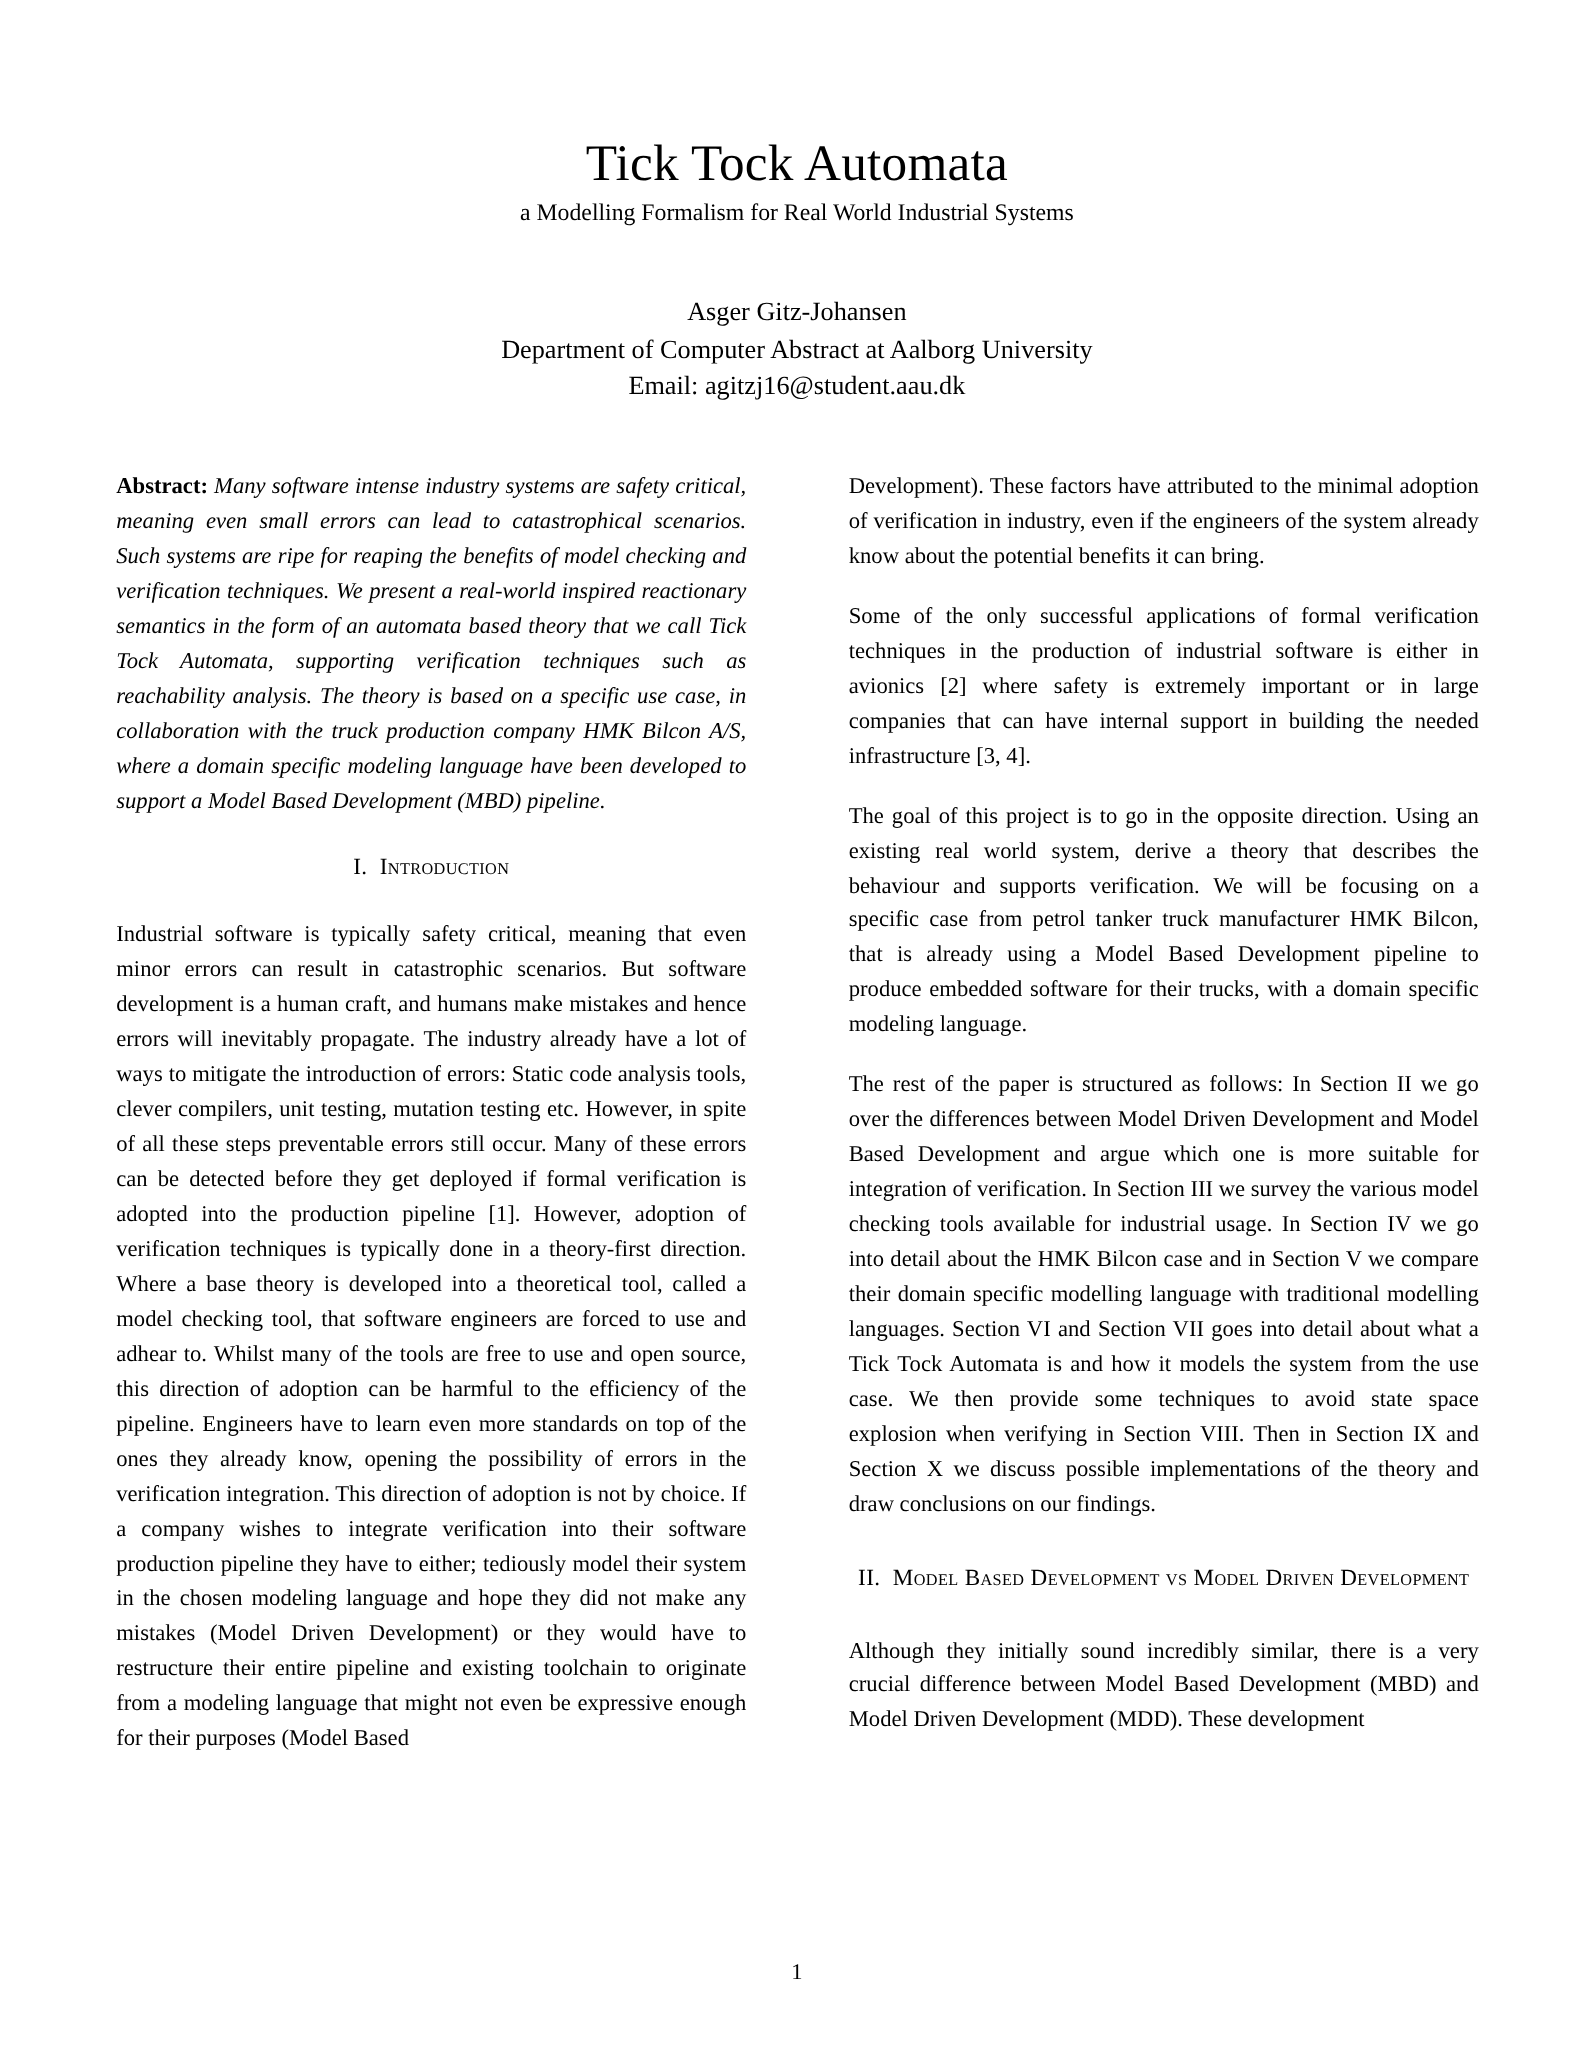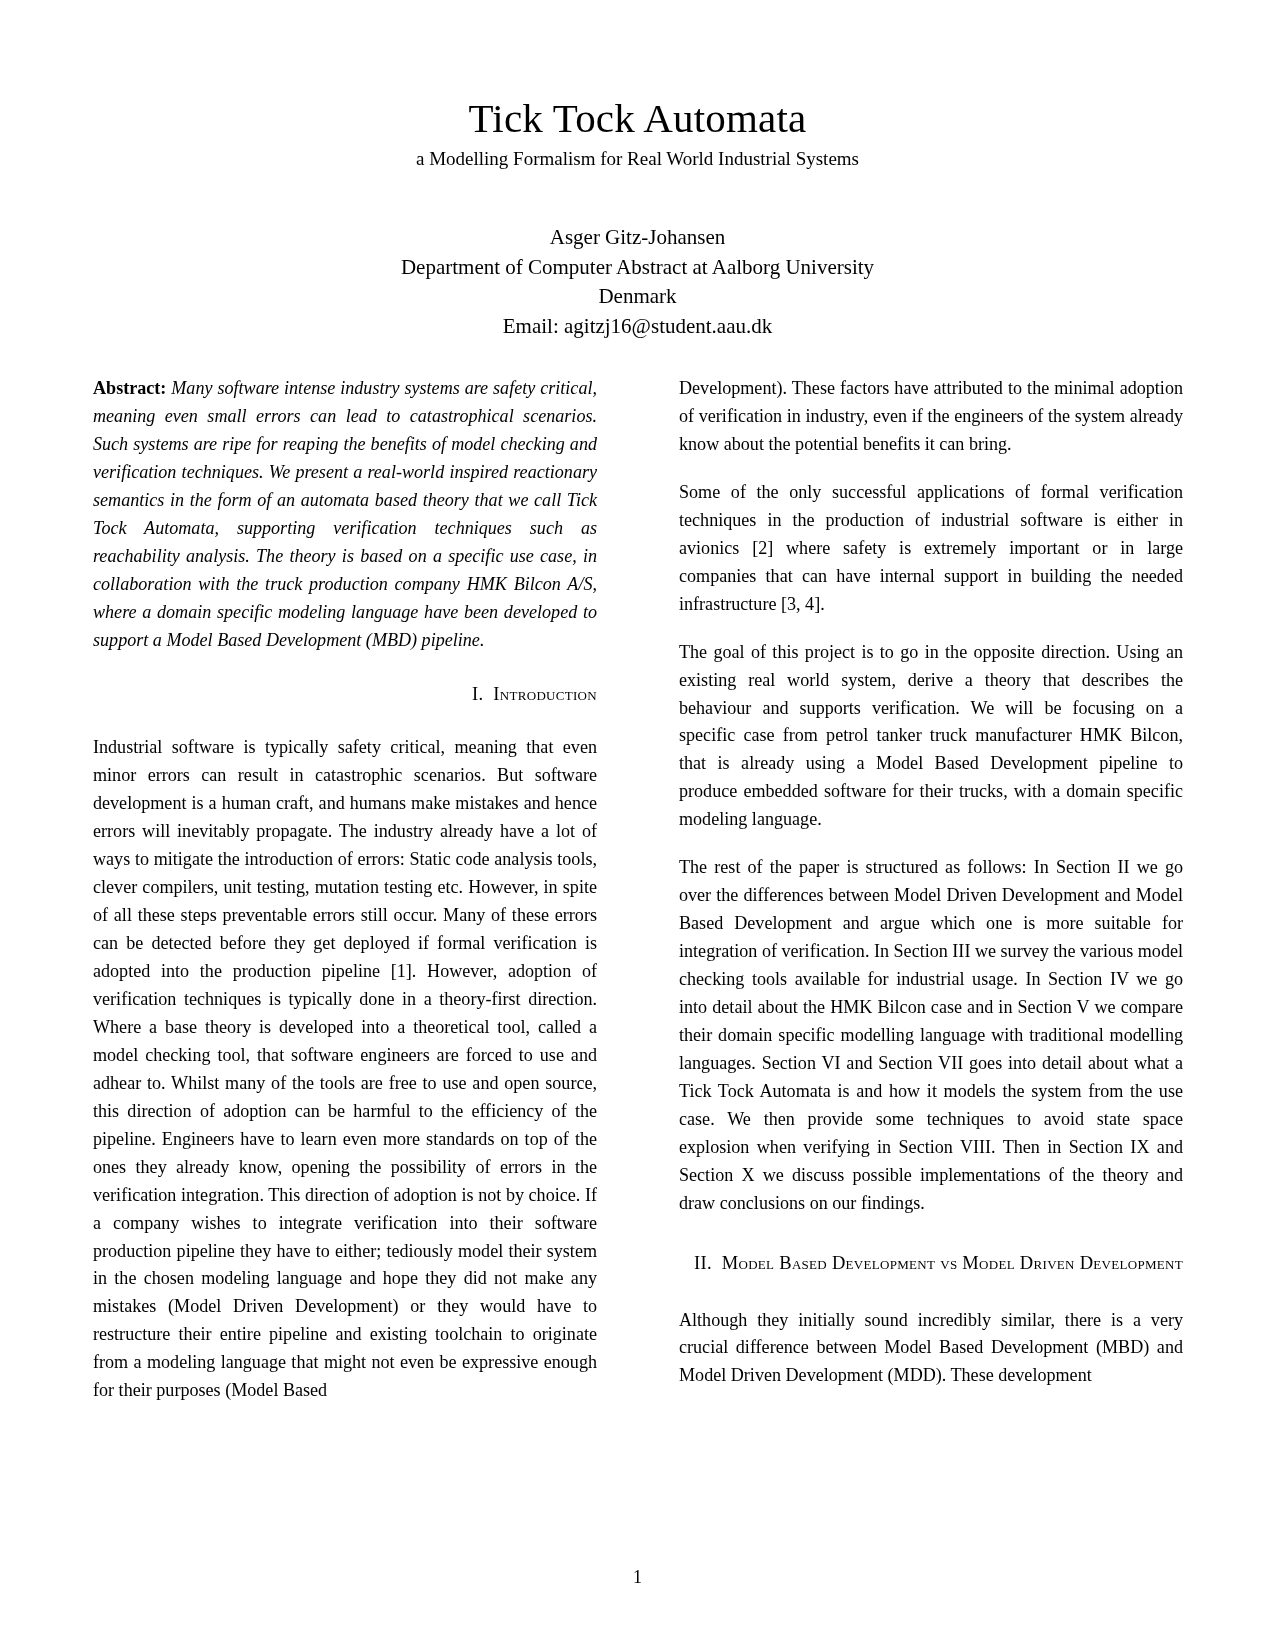"Tick Tock Automata" .page { padding: 0 -> 12px }
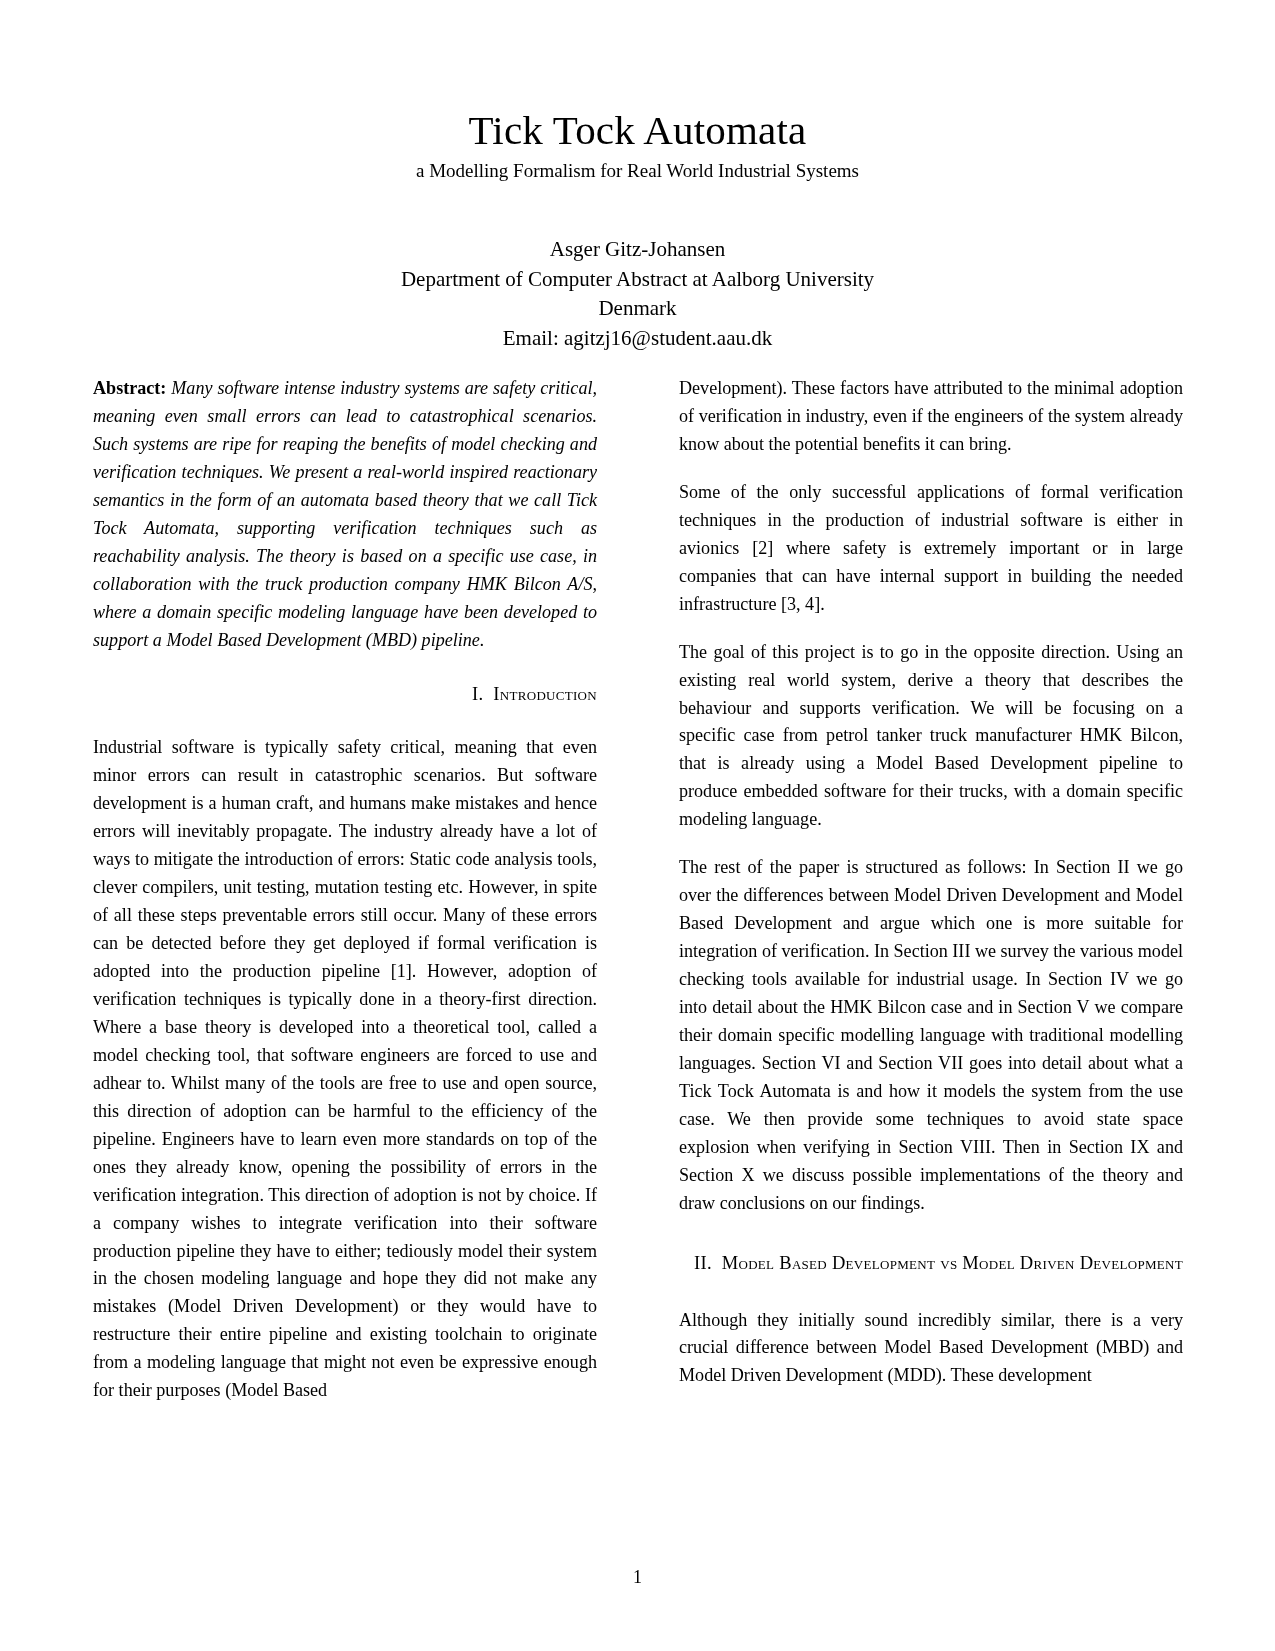"Denmark" div { html: <div>Denmark</div> -> none }
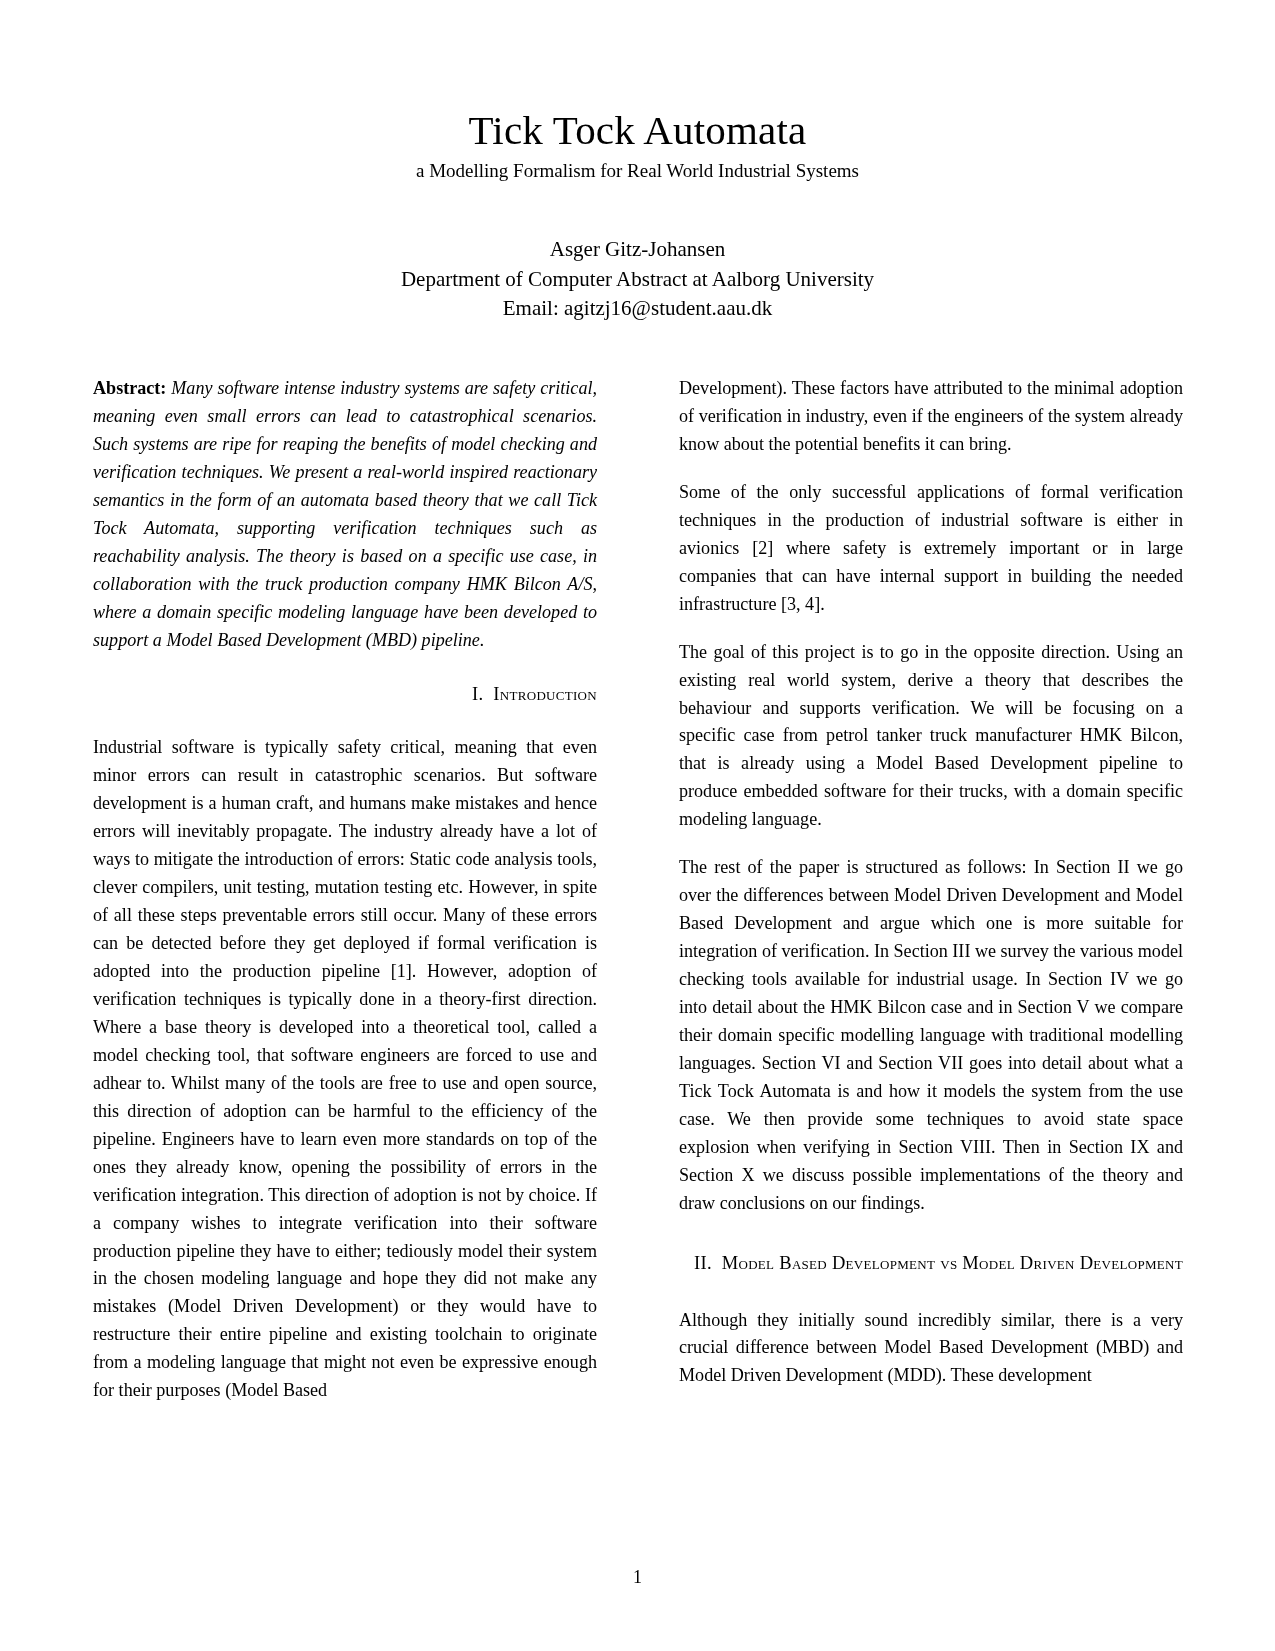"I. Introduction" .section-head { text-align: right -> center }
